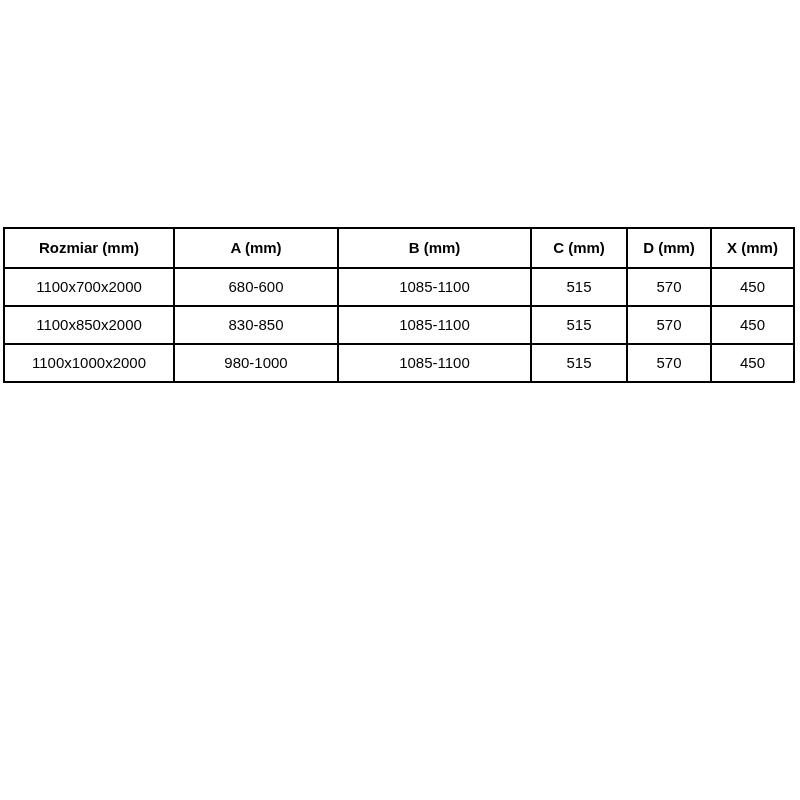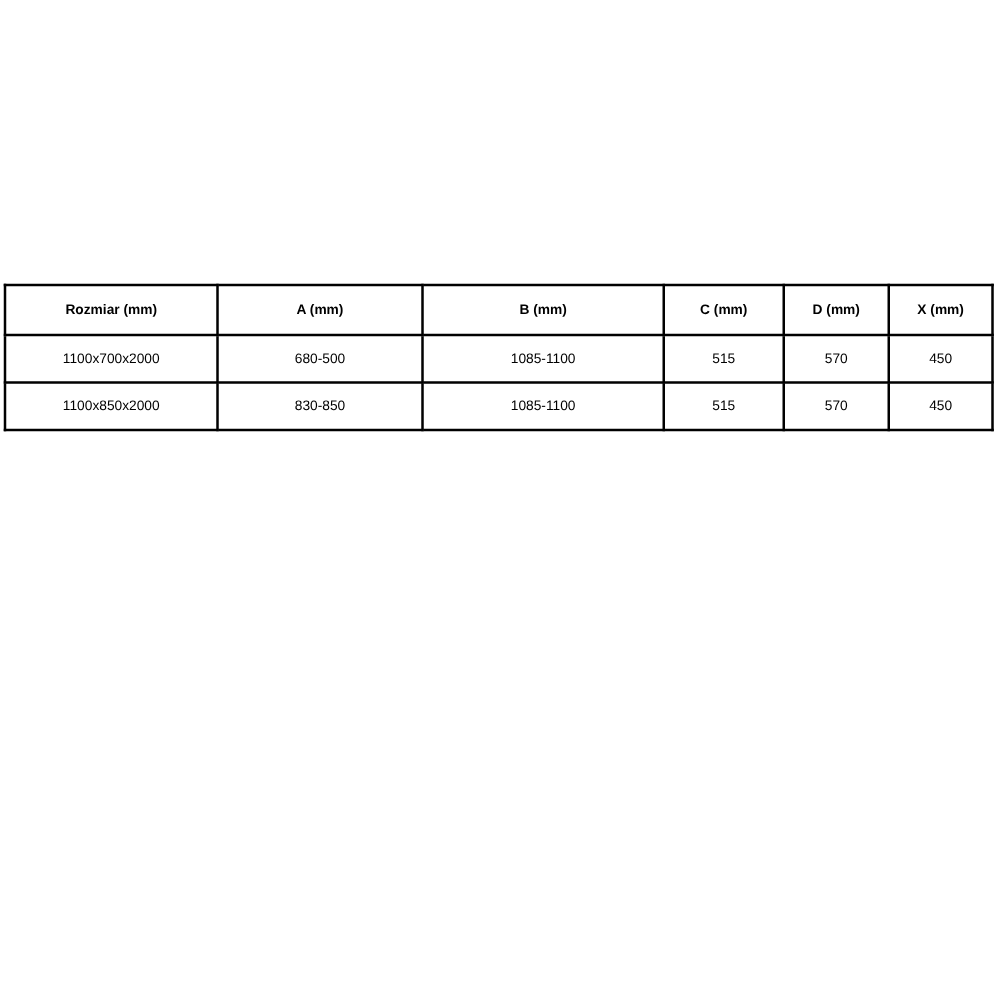"Rozmiar (mm)" table.spec-table th, table.spec-table td { font-size: 11px -> 15px }
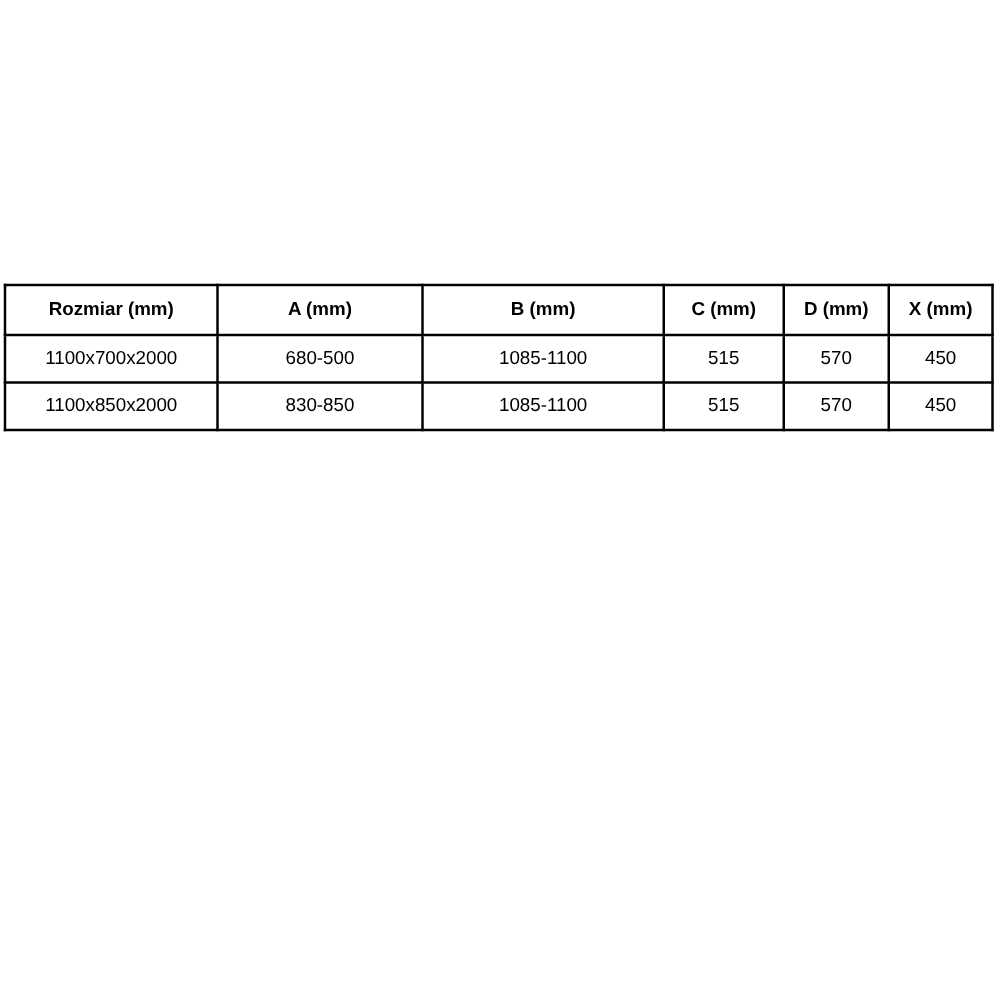"680-500" td { text: 680-500 -> 680-600 }
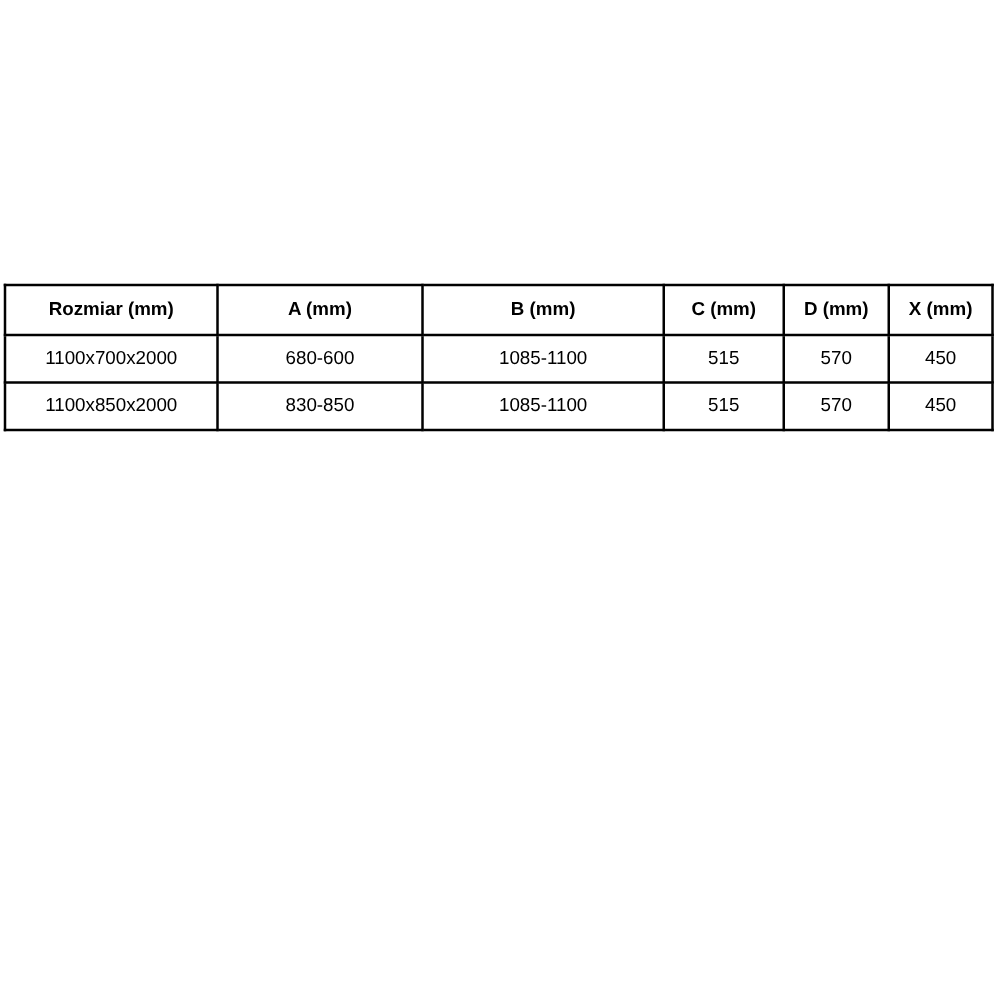"1100x1000x2000" tr { html: none -> <tr> <td>1100x1000x2000</td> <td>980-1000</td> <td>1085-1100</td> <td>515</td> <td>570</td> <td>450</td> </tr> }
